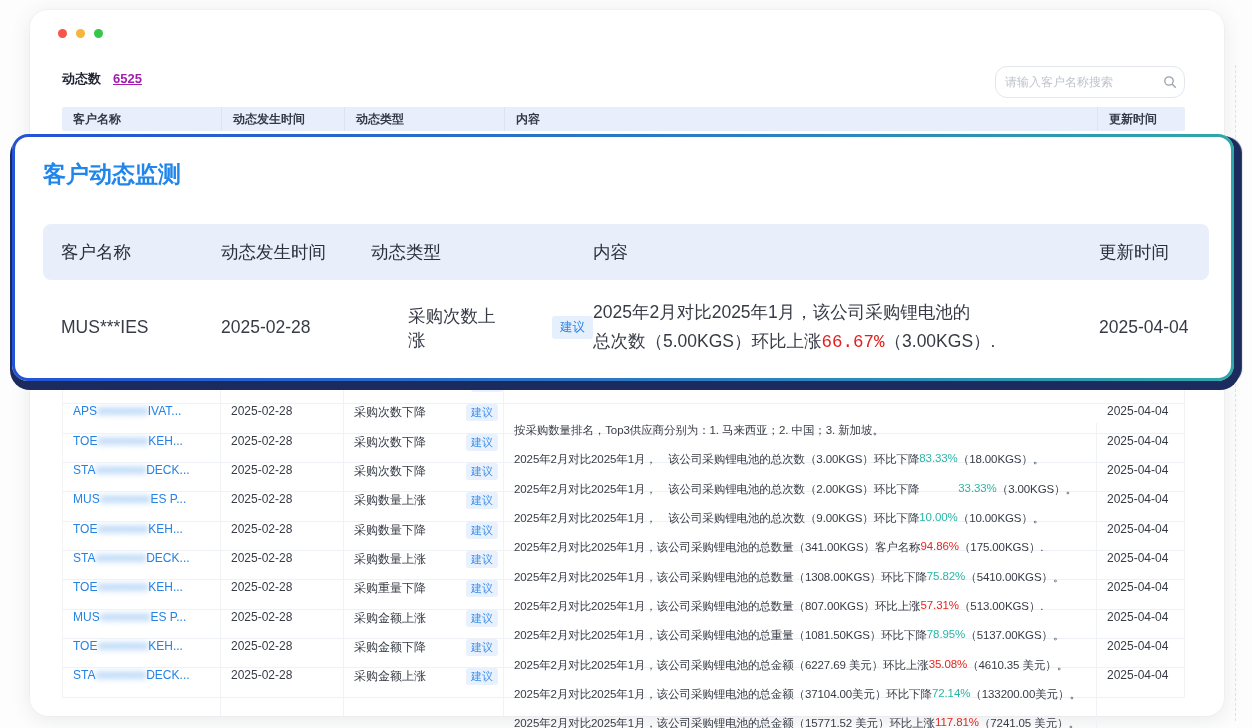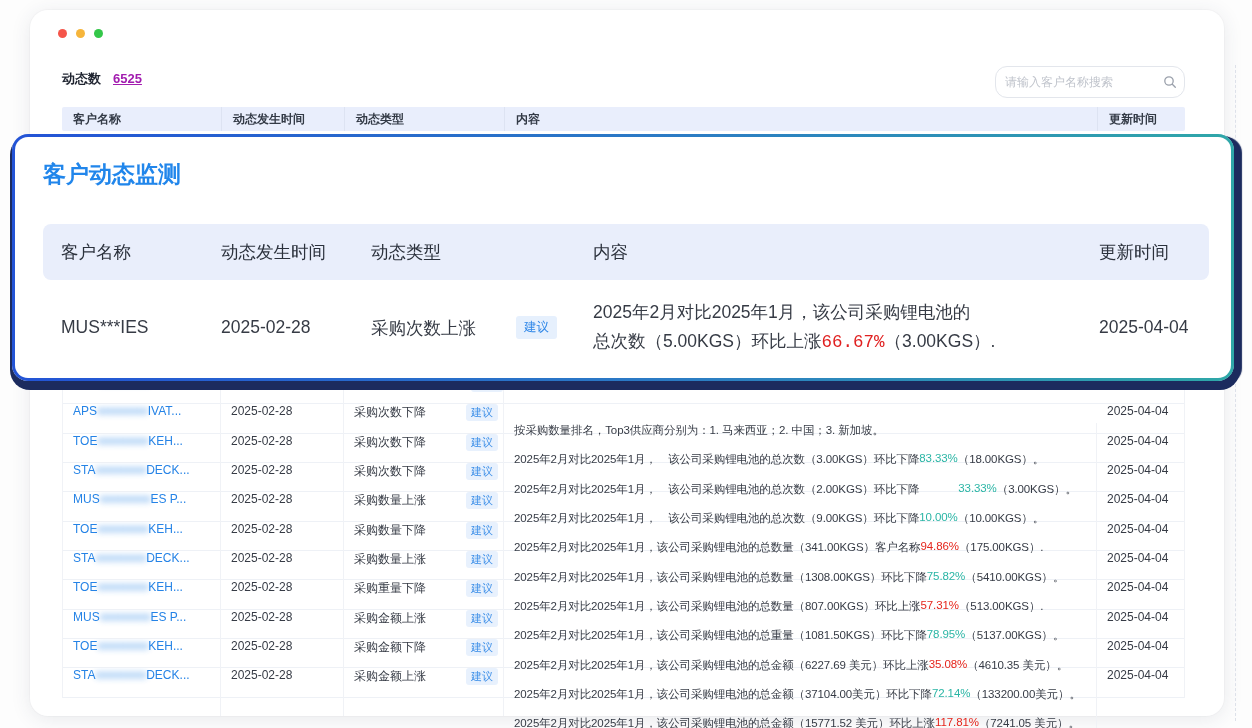"采购次数上涨" .ov-type { margin-left: none -> 37px }
